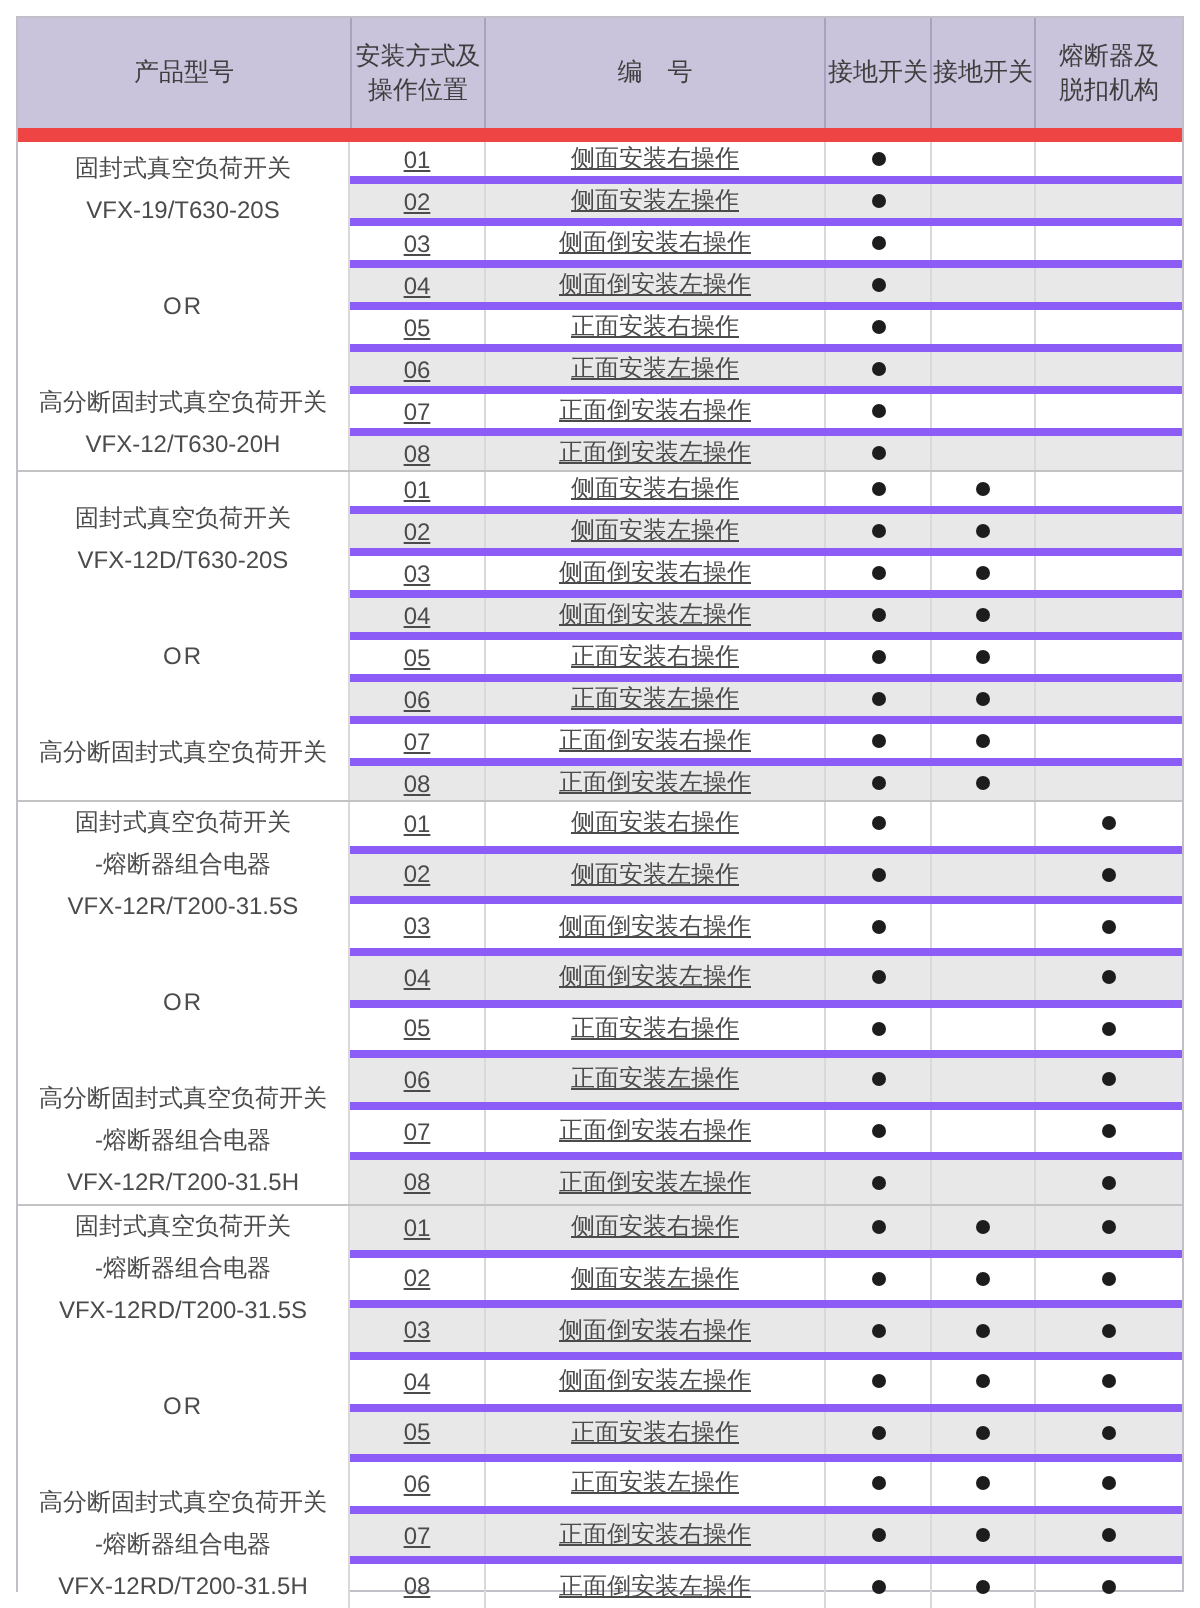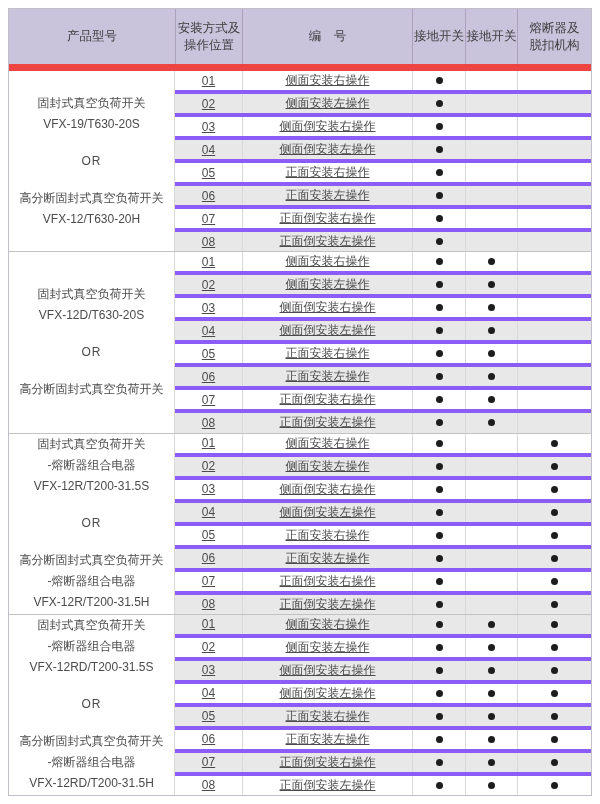"OR" .or-line { margin: 16px 0 -> 27px 0 }
